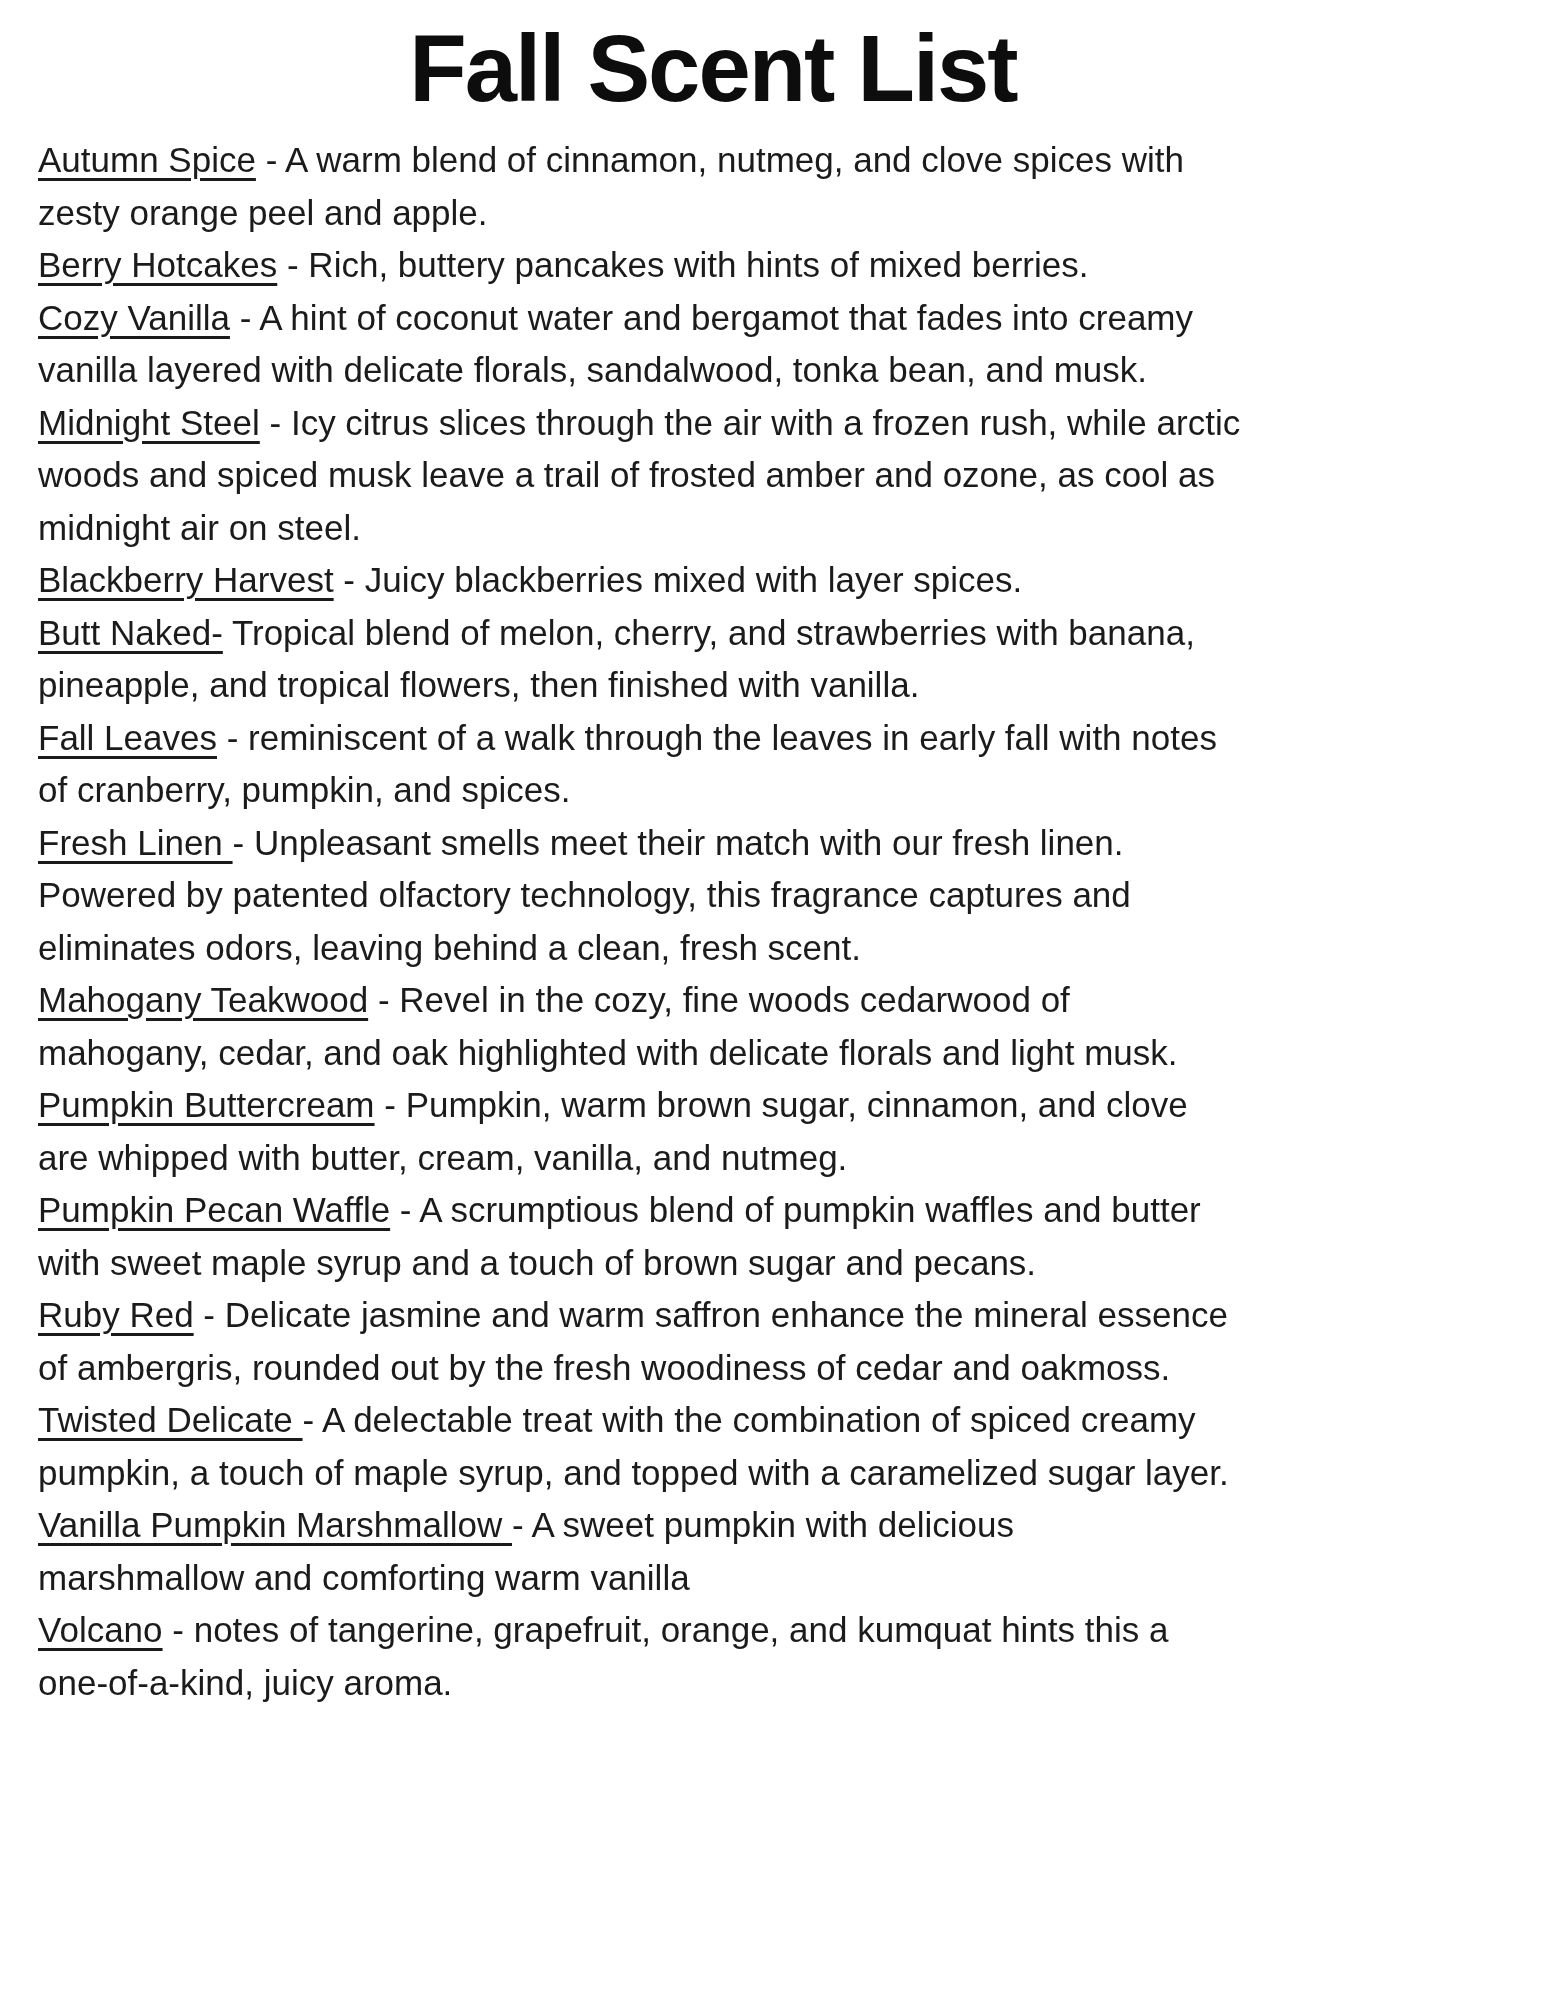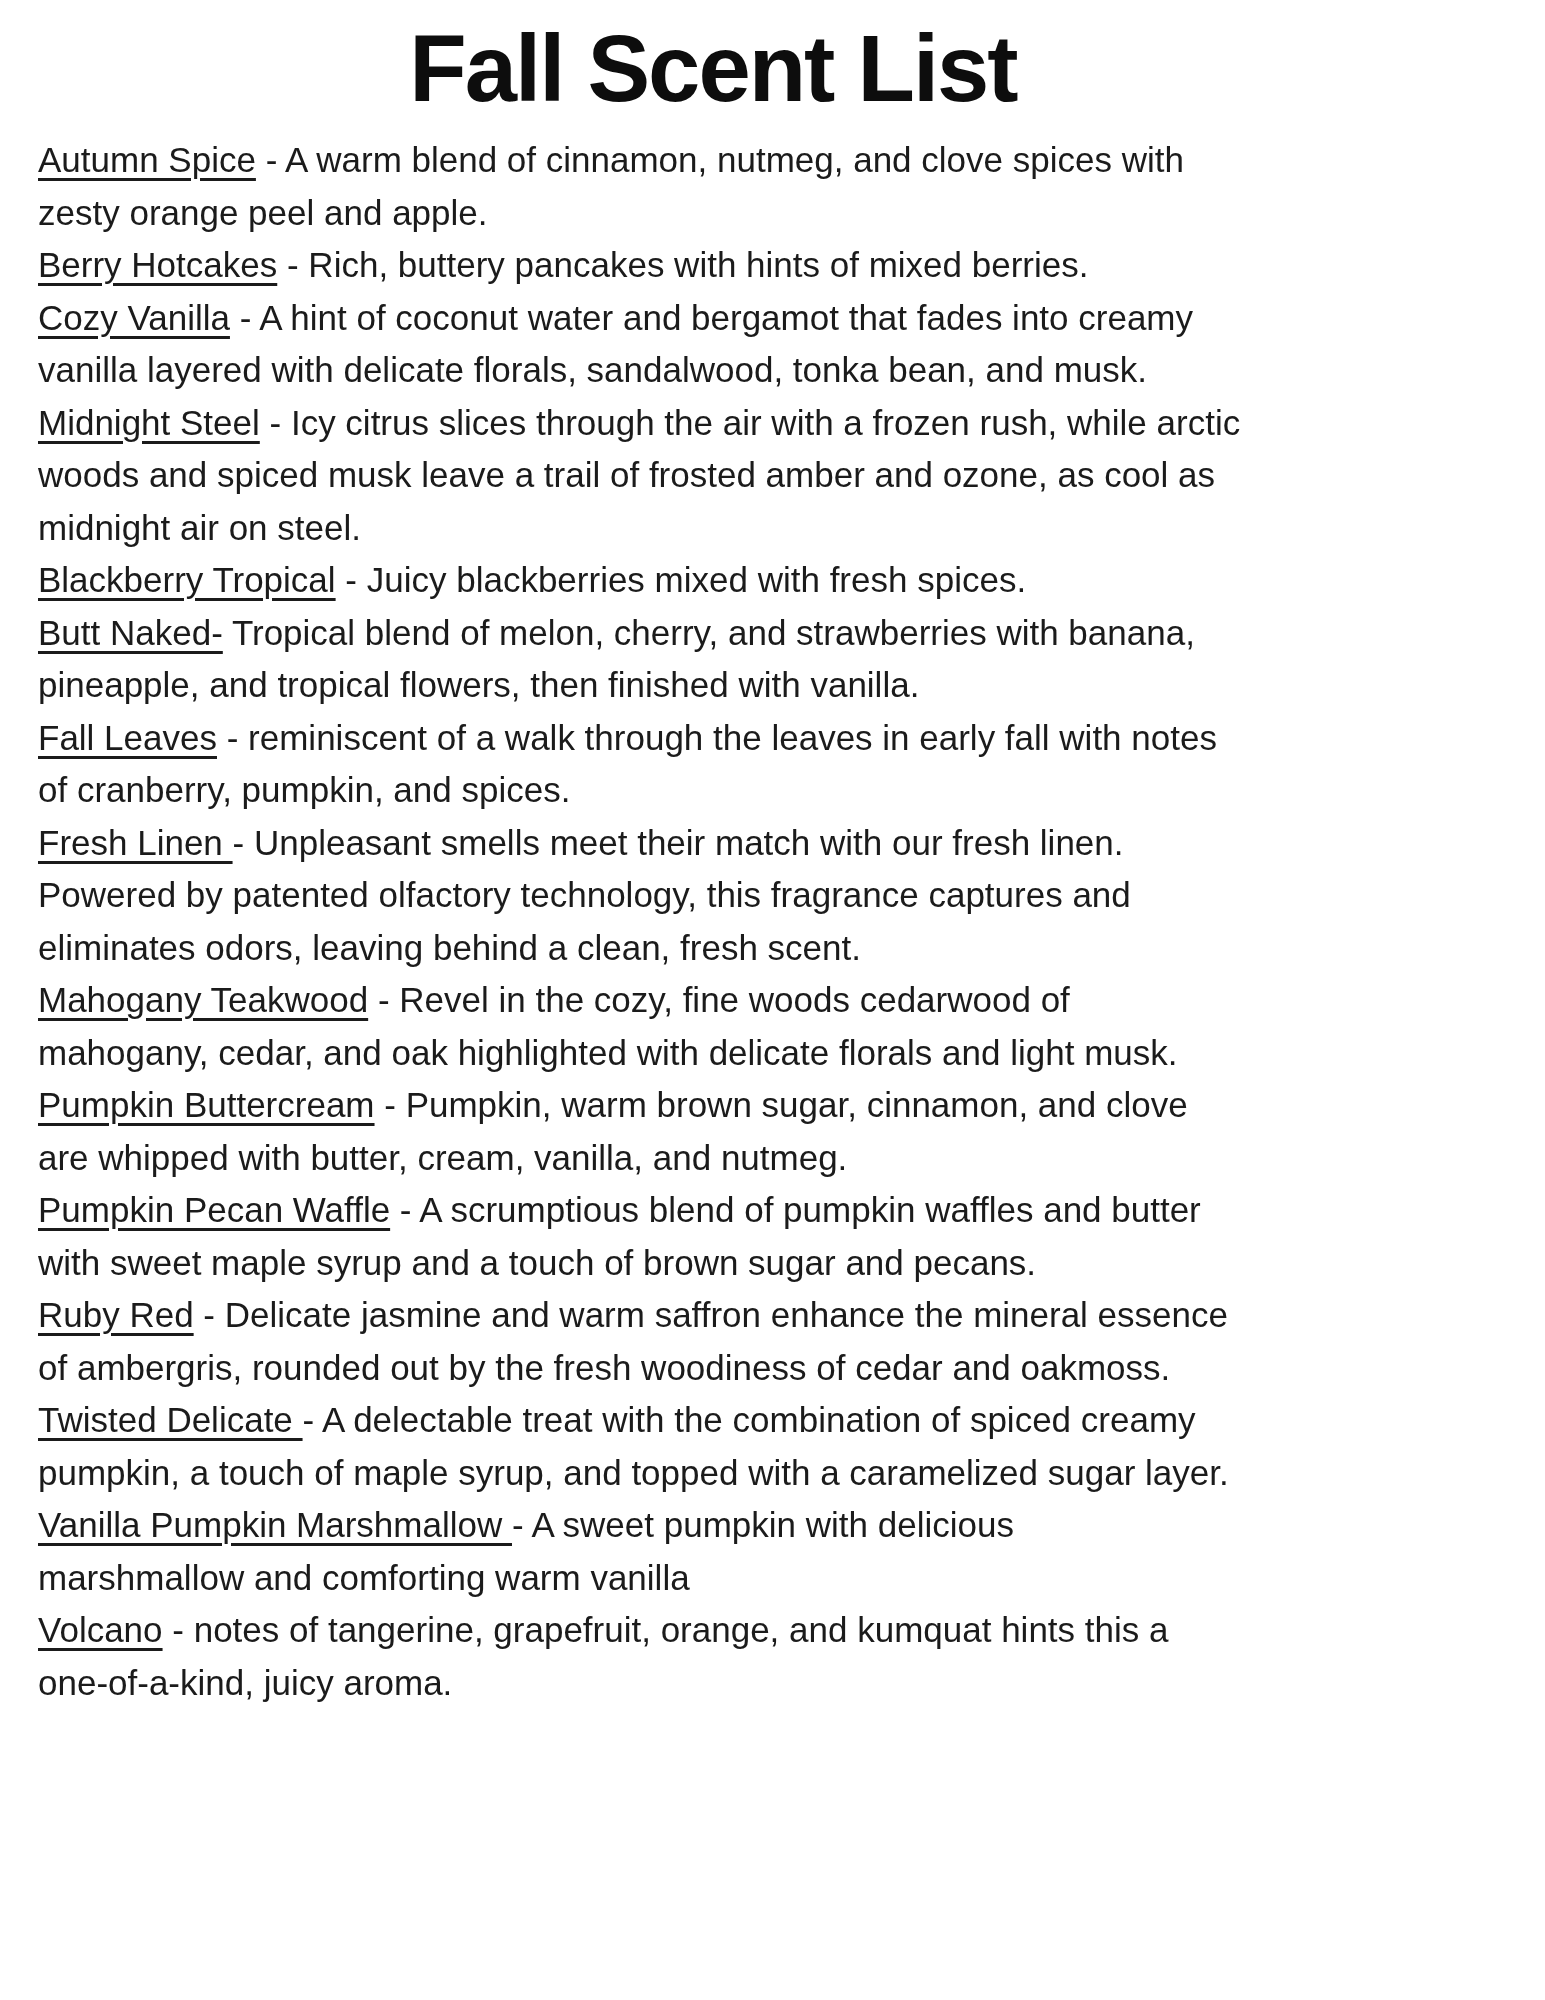"Blackberry Tropical" span.scent-name { text: Tropical -> Harvest }
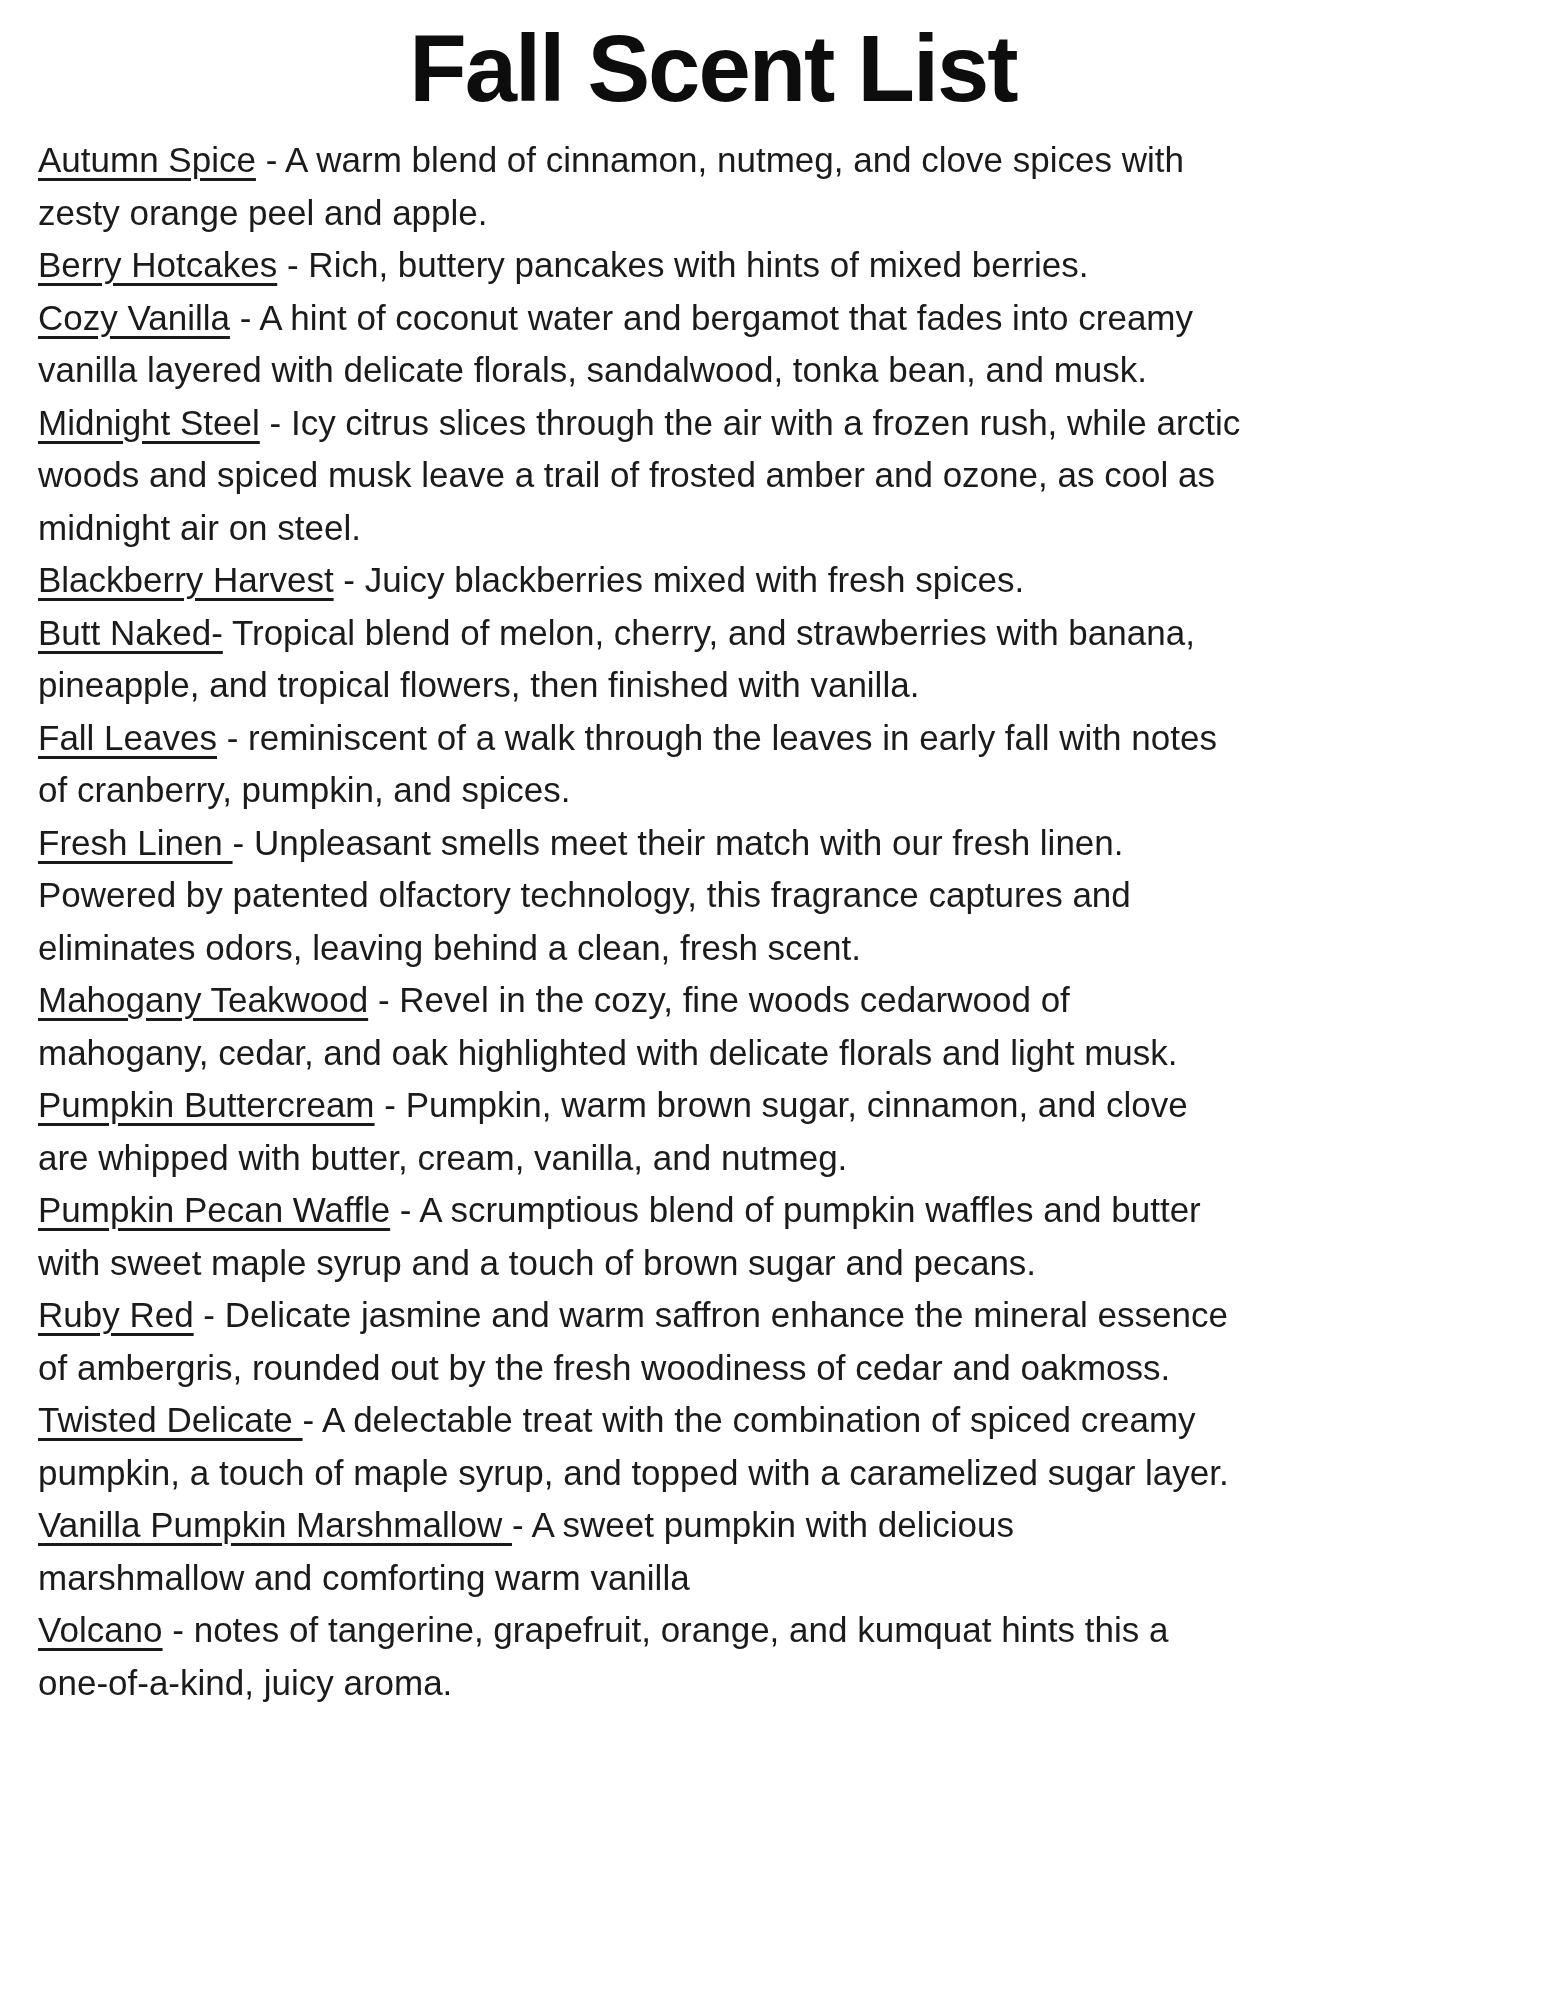"Juicy blackberries mixed with fresh" span.scent-desc { text: fresh -> layer }
